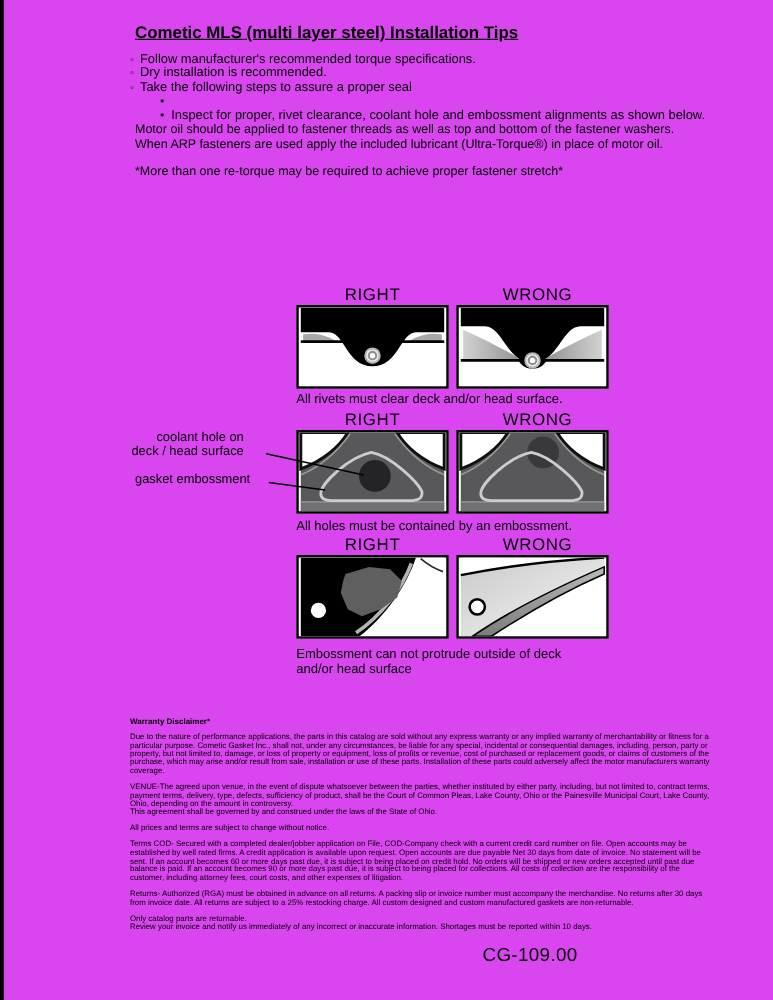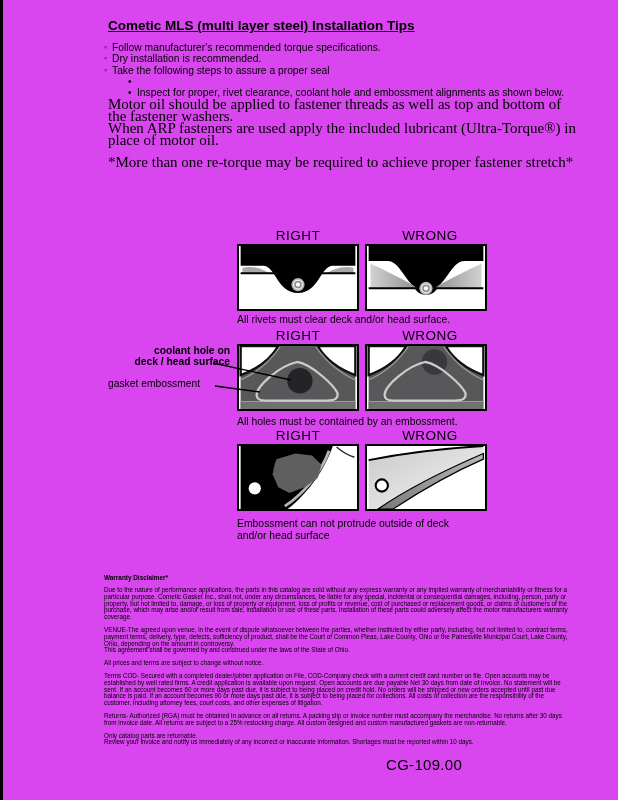"Motor oil should be applied" .para { font-family: Liberation Serif, serif -> none; font-size: 15px -> 10px }
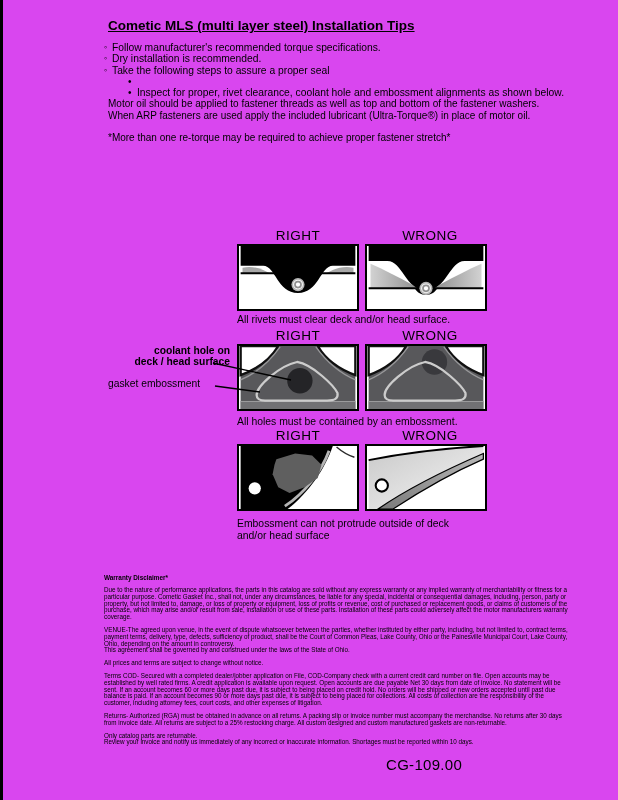"coolant hole on" .label-coolant { font-weight: bold -> none; left: 125px -> 90px }
